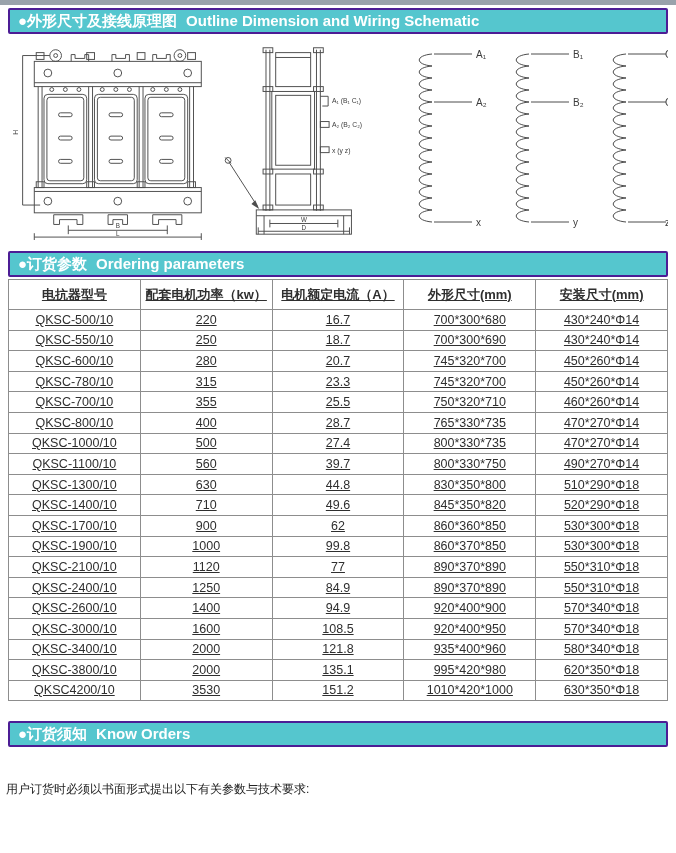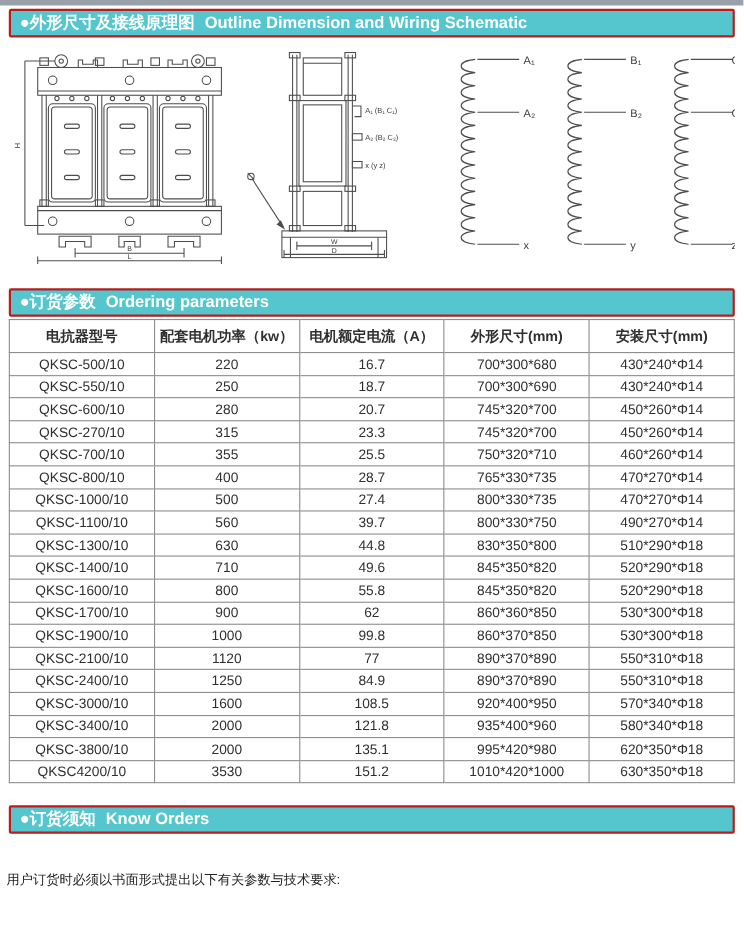"●外形尺寸及接线原理图 Outline Dimension and Wiring" .bar { border: 2px solid #b91c1c -> 2px solid #4c1d95 }
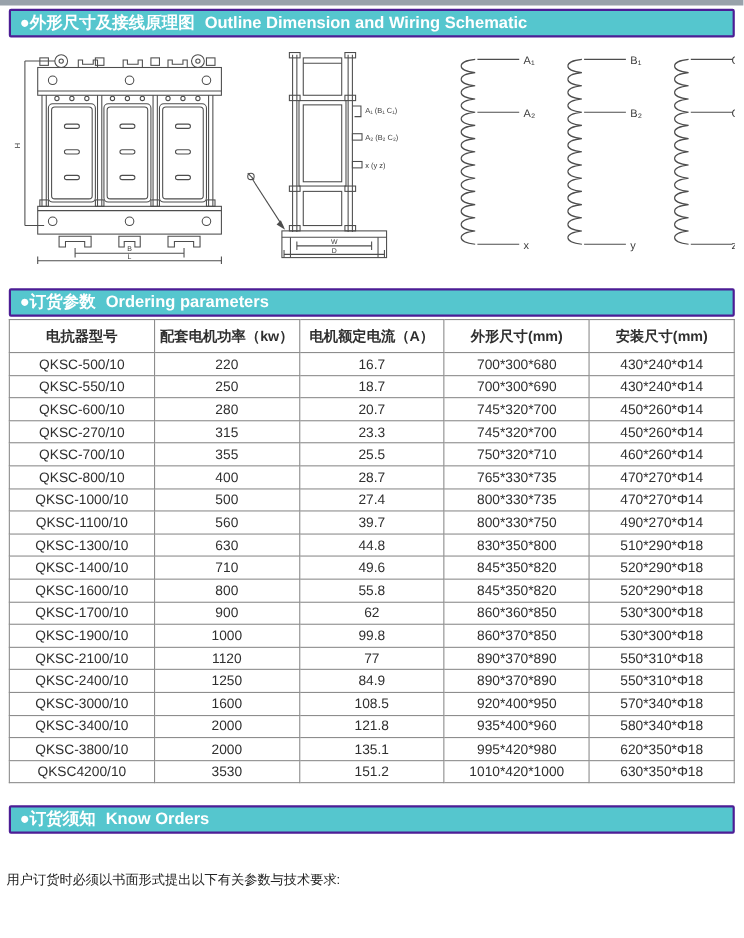"●订货参数 Ordering parameters" .mt6 { margin-top: 16px -> 5px }
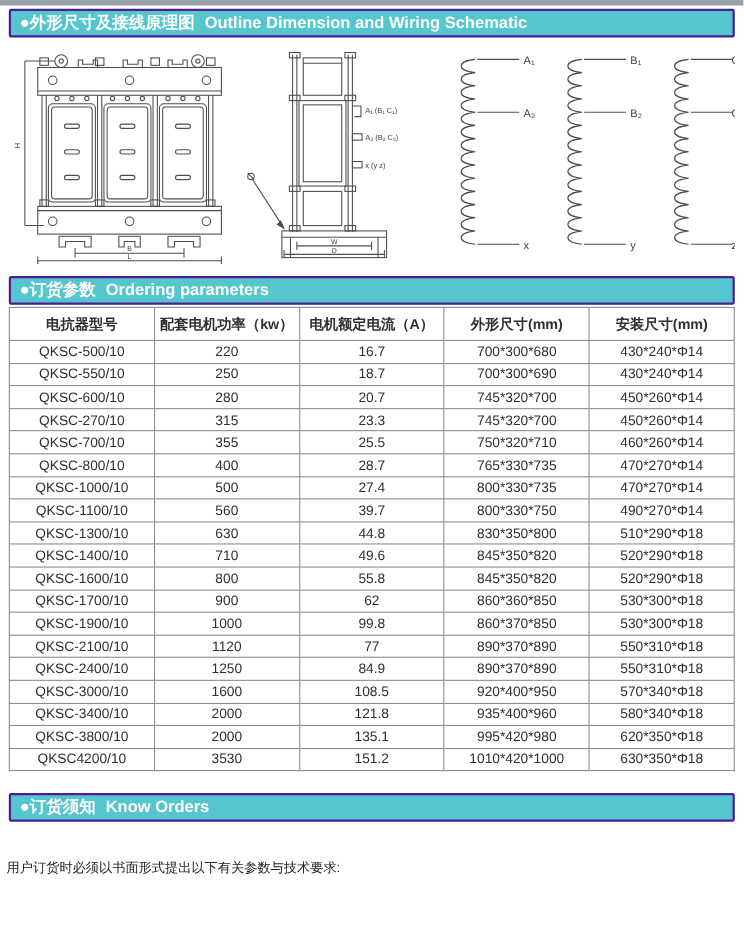"电抗器型号" table.params { text-decoration: none -> underline }
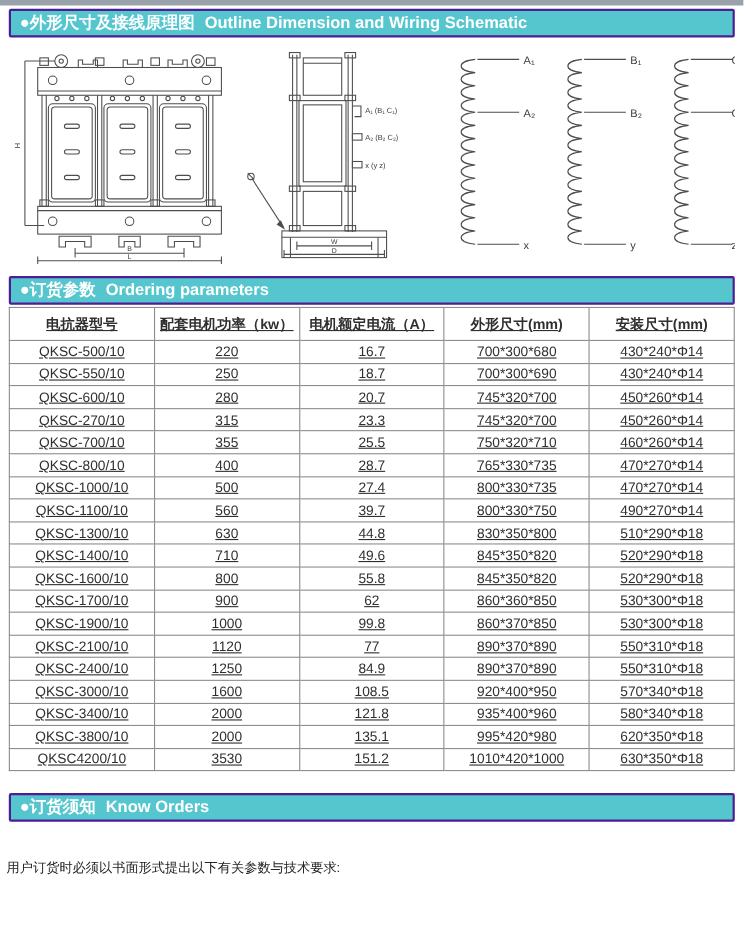"QKSC-270/10" td { text: QKSC-270/10 -> QKSC-780/10 }
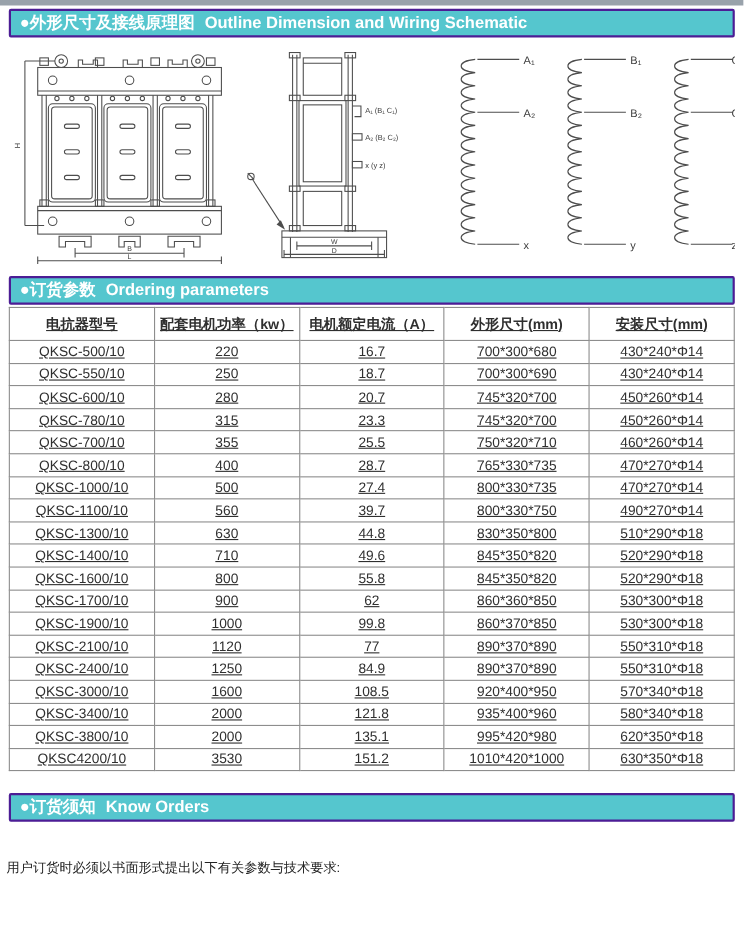"QKSC-1600/10" tr { html: <tr> <td>QKSC-1600/10</td> <td>800</td> <td>55.8</td> <td>845*350*820</td> <td>520*290*Φ18</td> </tr> -> none }
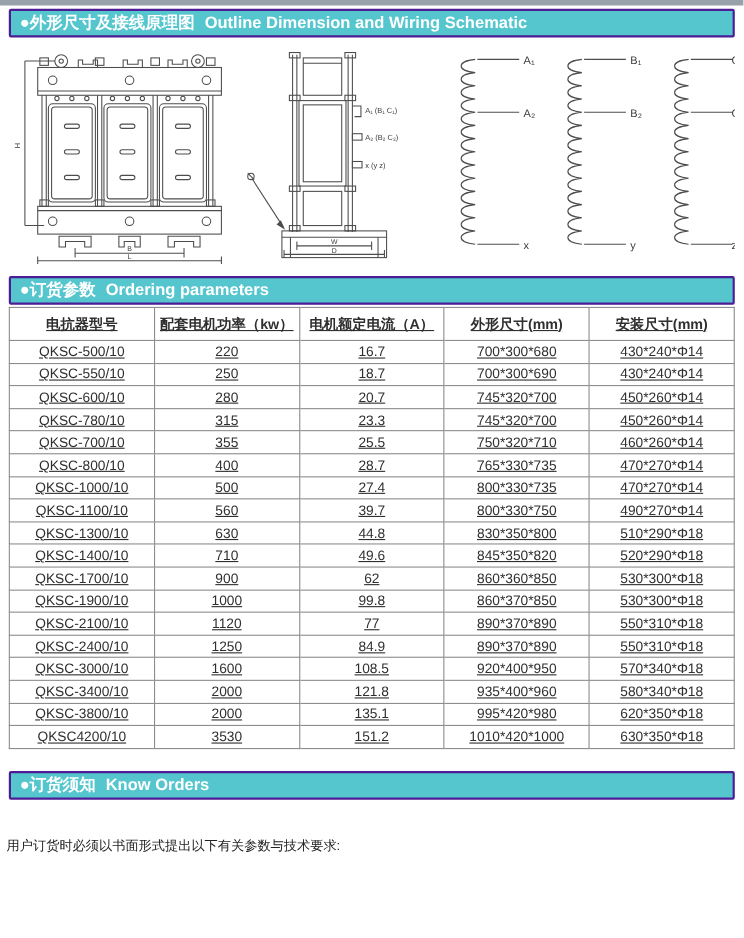"QKSC-2600/10" tr { html: none -> <tr> <td>QKSC-2600/10</td> <td>1400</td> <td>94.9</td> <td>920*400*900</td> <td>570*340*Φ18</td> </tr> }
